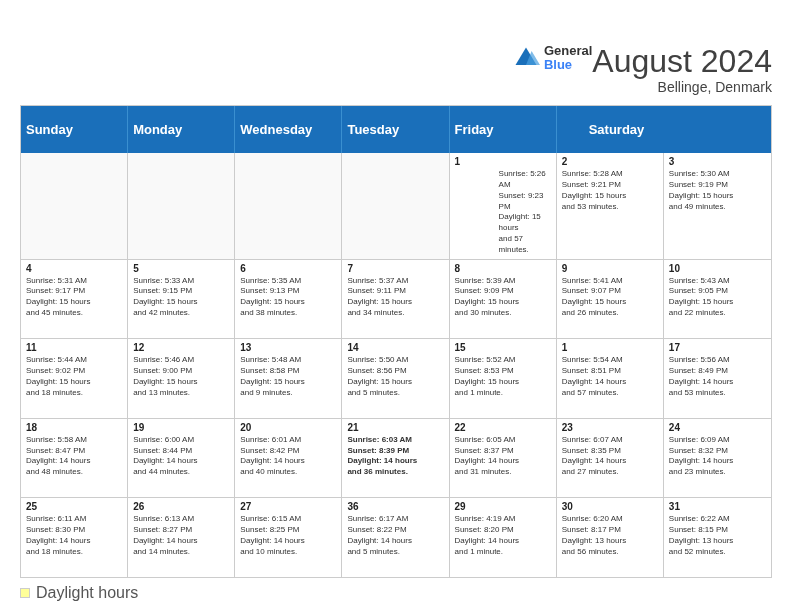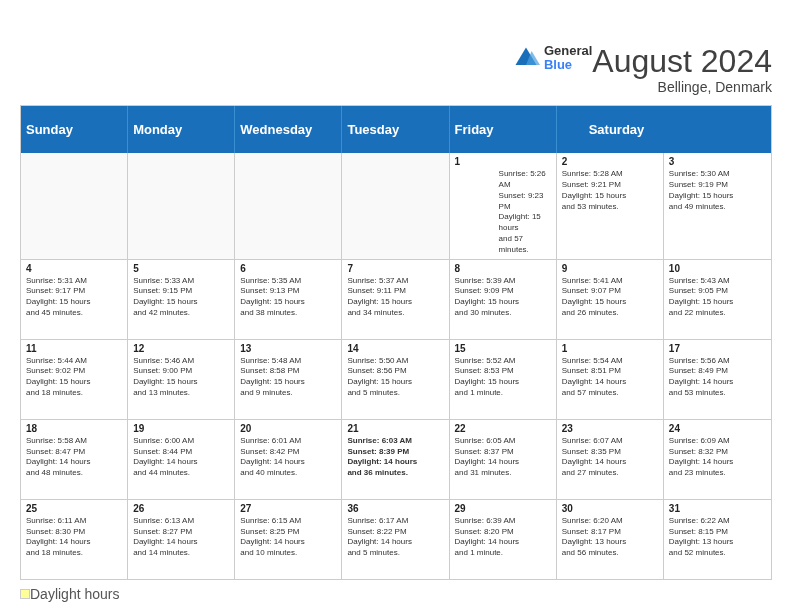"Sunrise: 6:39 AM" div.cell-text { text: 6:39 -> 4:19 }
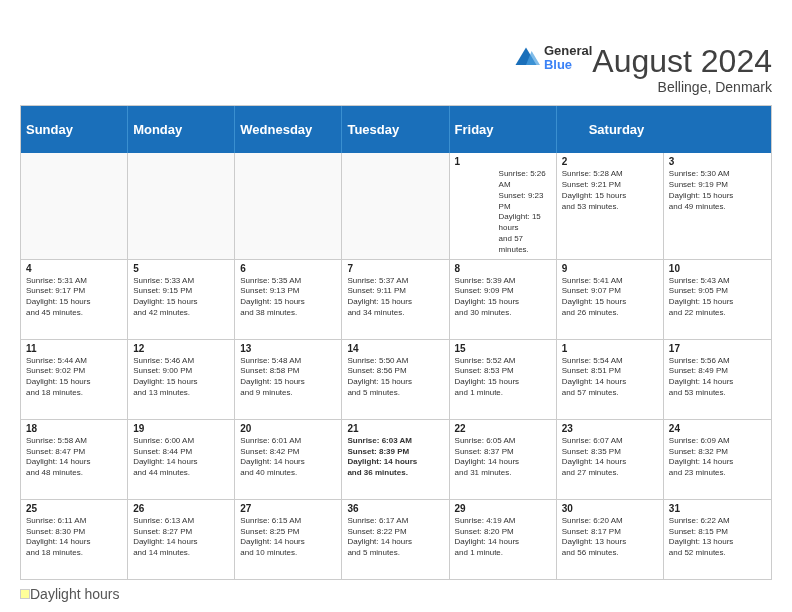"Daylight hours" .footer { font-size: 14px -> 16px; gap: none -> 6px }
